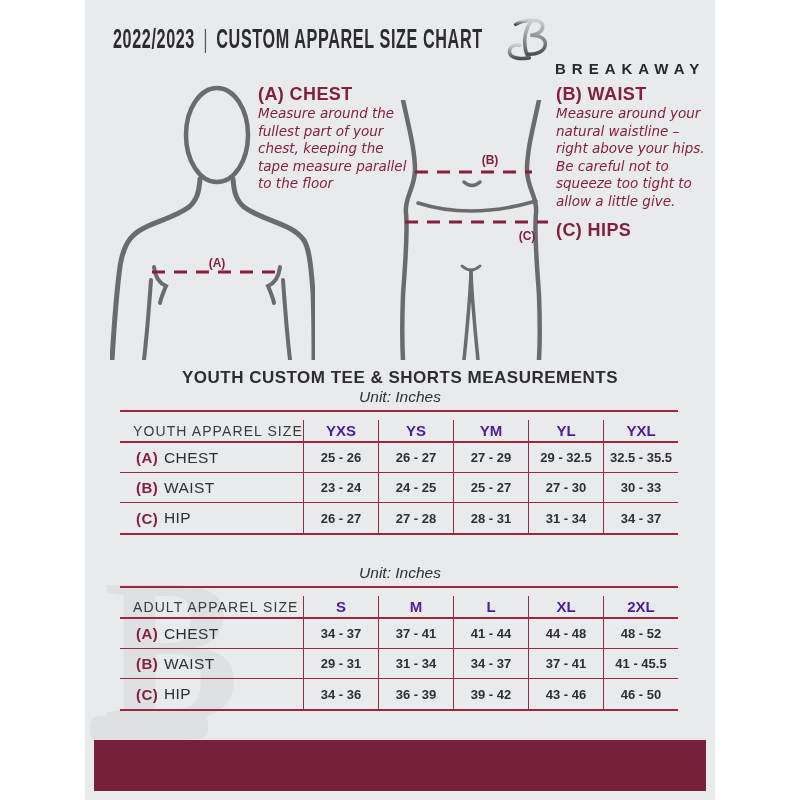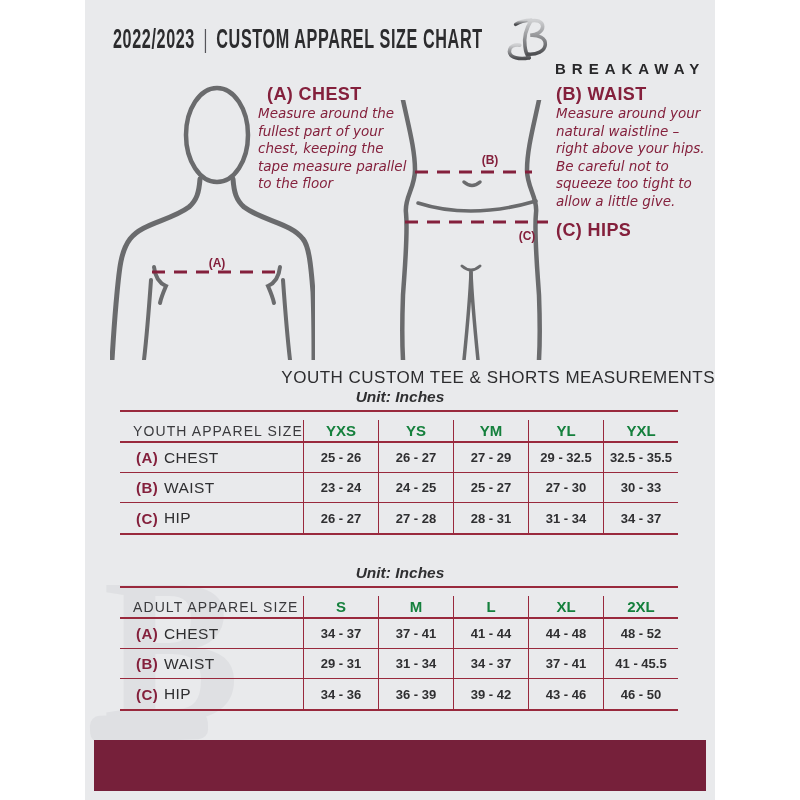"(A) CHEST" div.instr-head { left: 182px -> 173px }
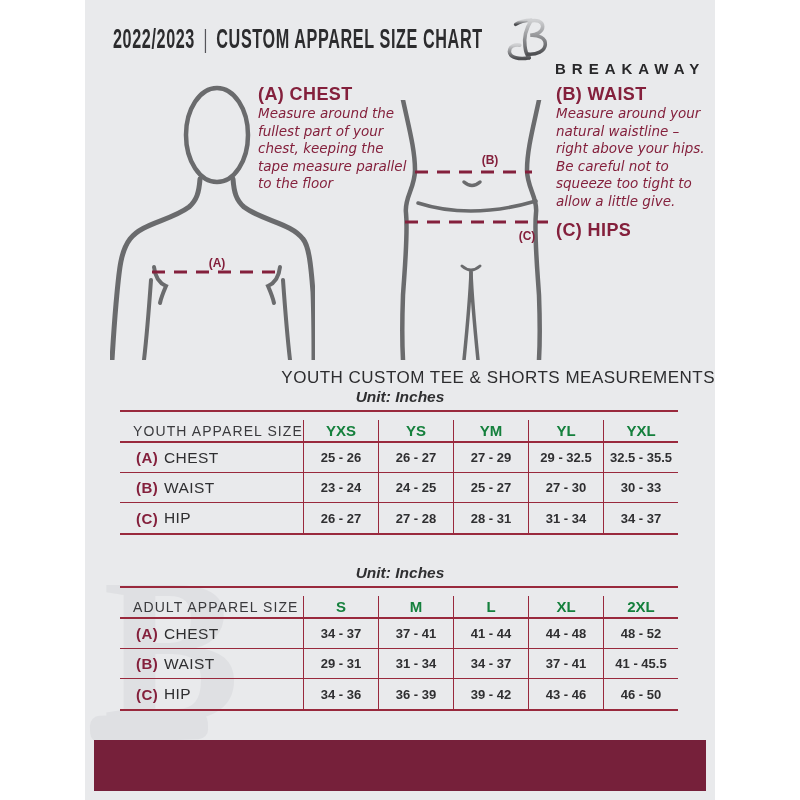"YOUTH CUSTOM TEE & SHORTS" .sec-title { font-weight: 400 -> 700; text-align: right -> center }
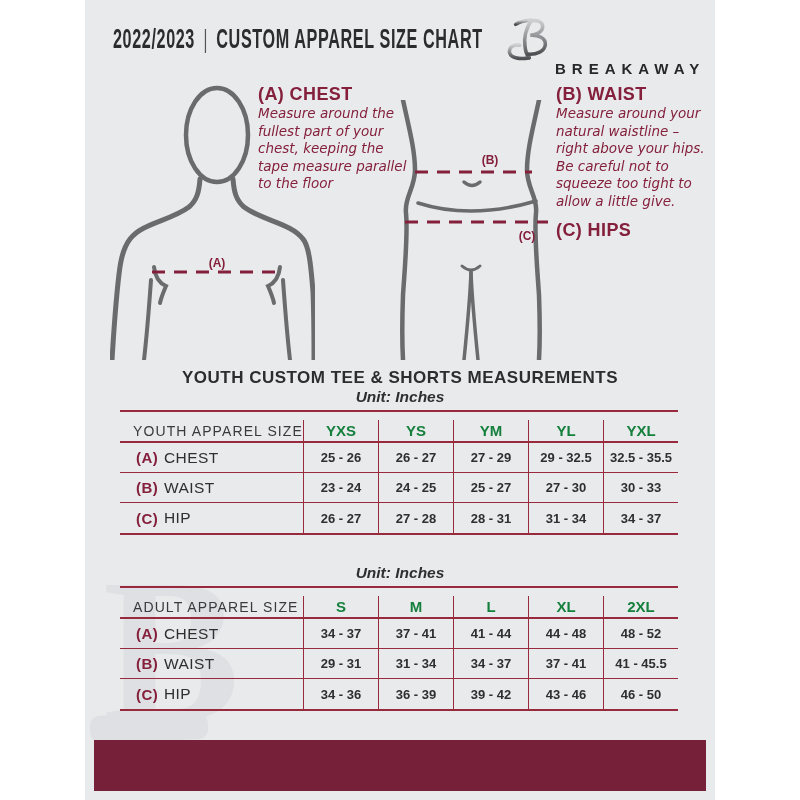"Unit: Inches" .sec-unit { font-weight: bold -> none }
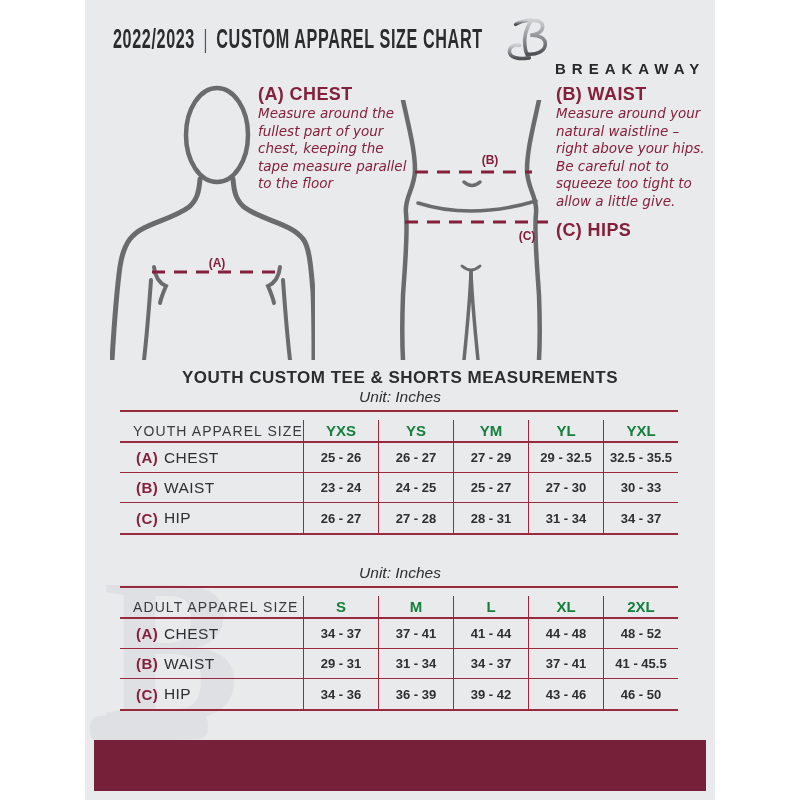"YXS" .cell.szhdr { color: #15803d -> #4c1d95 }
